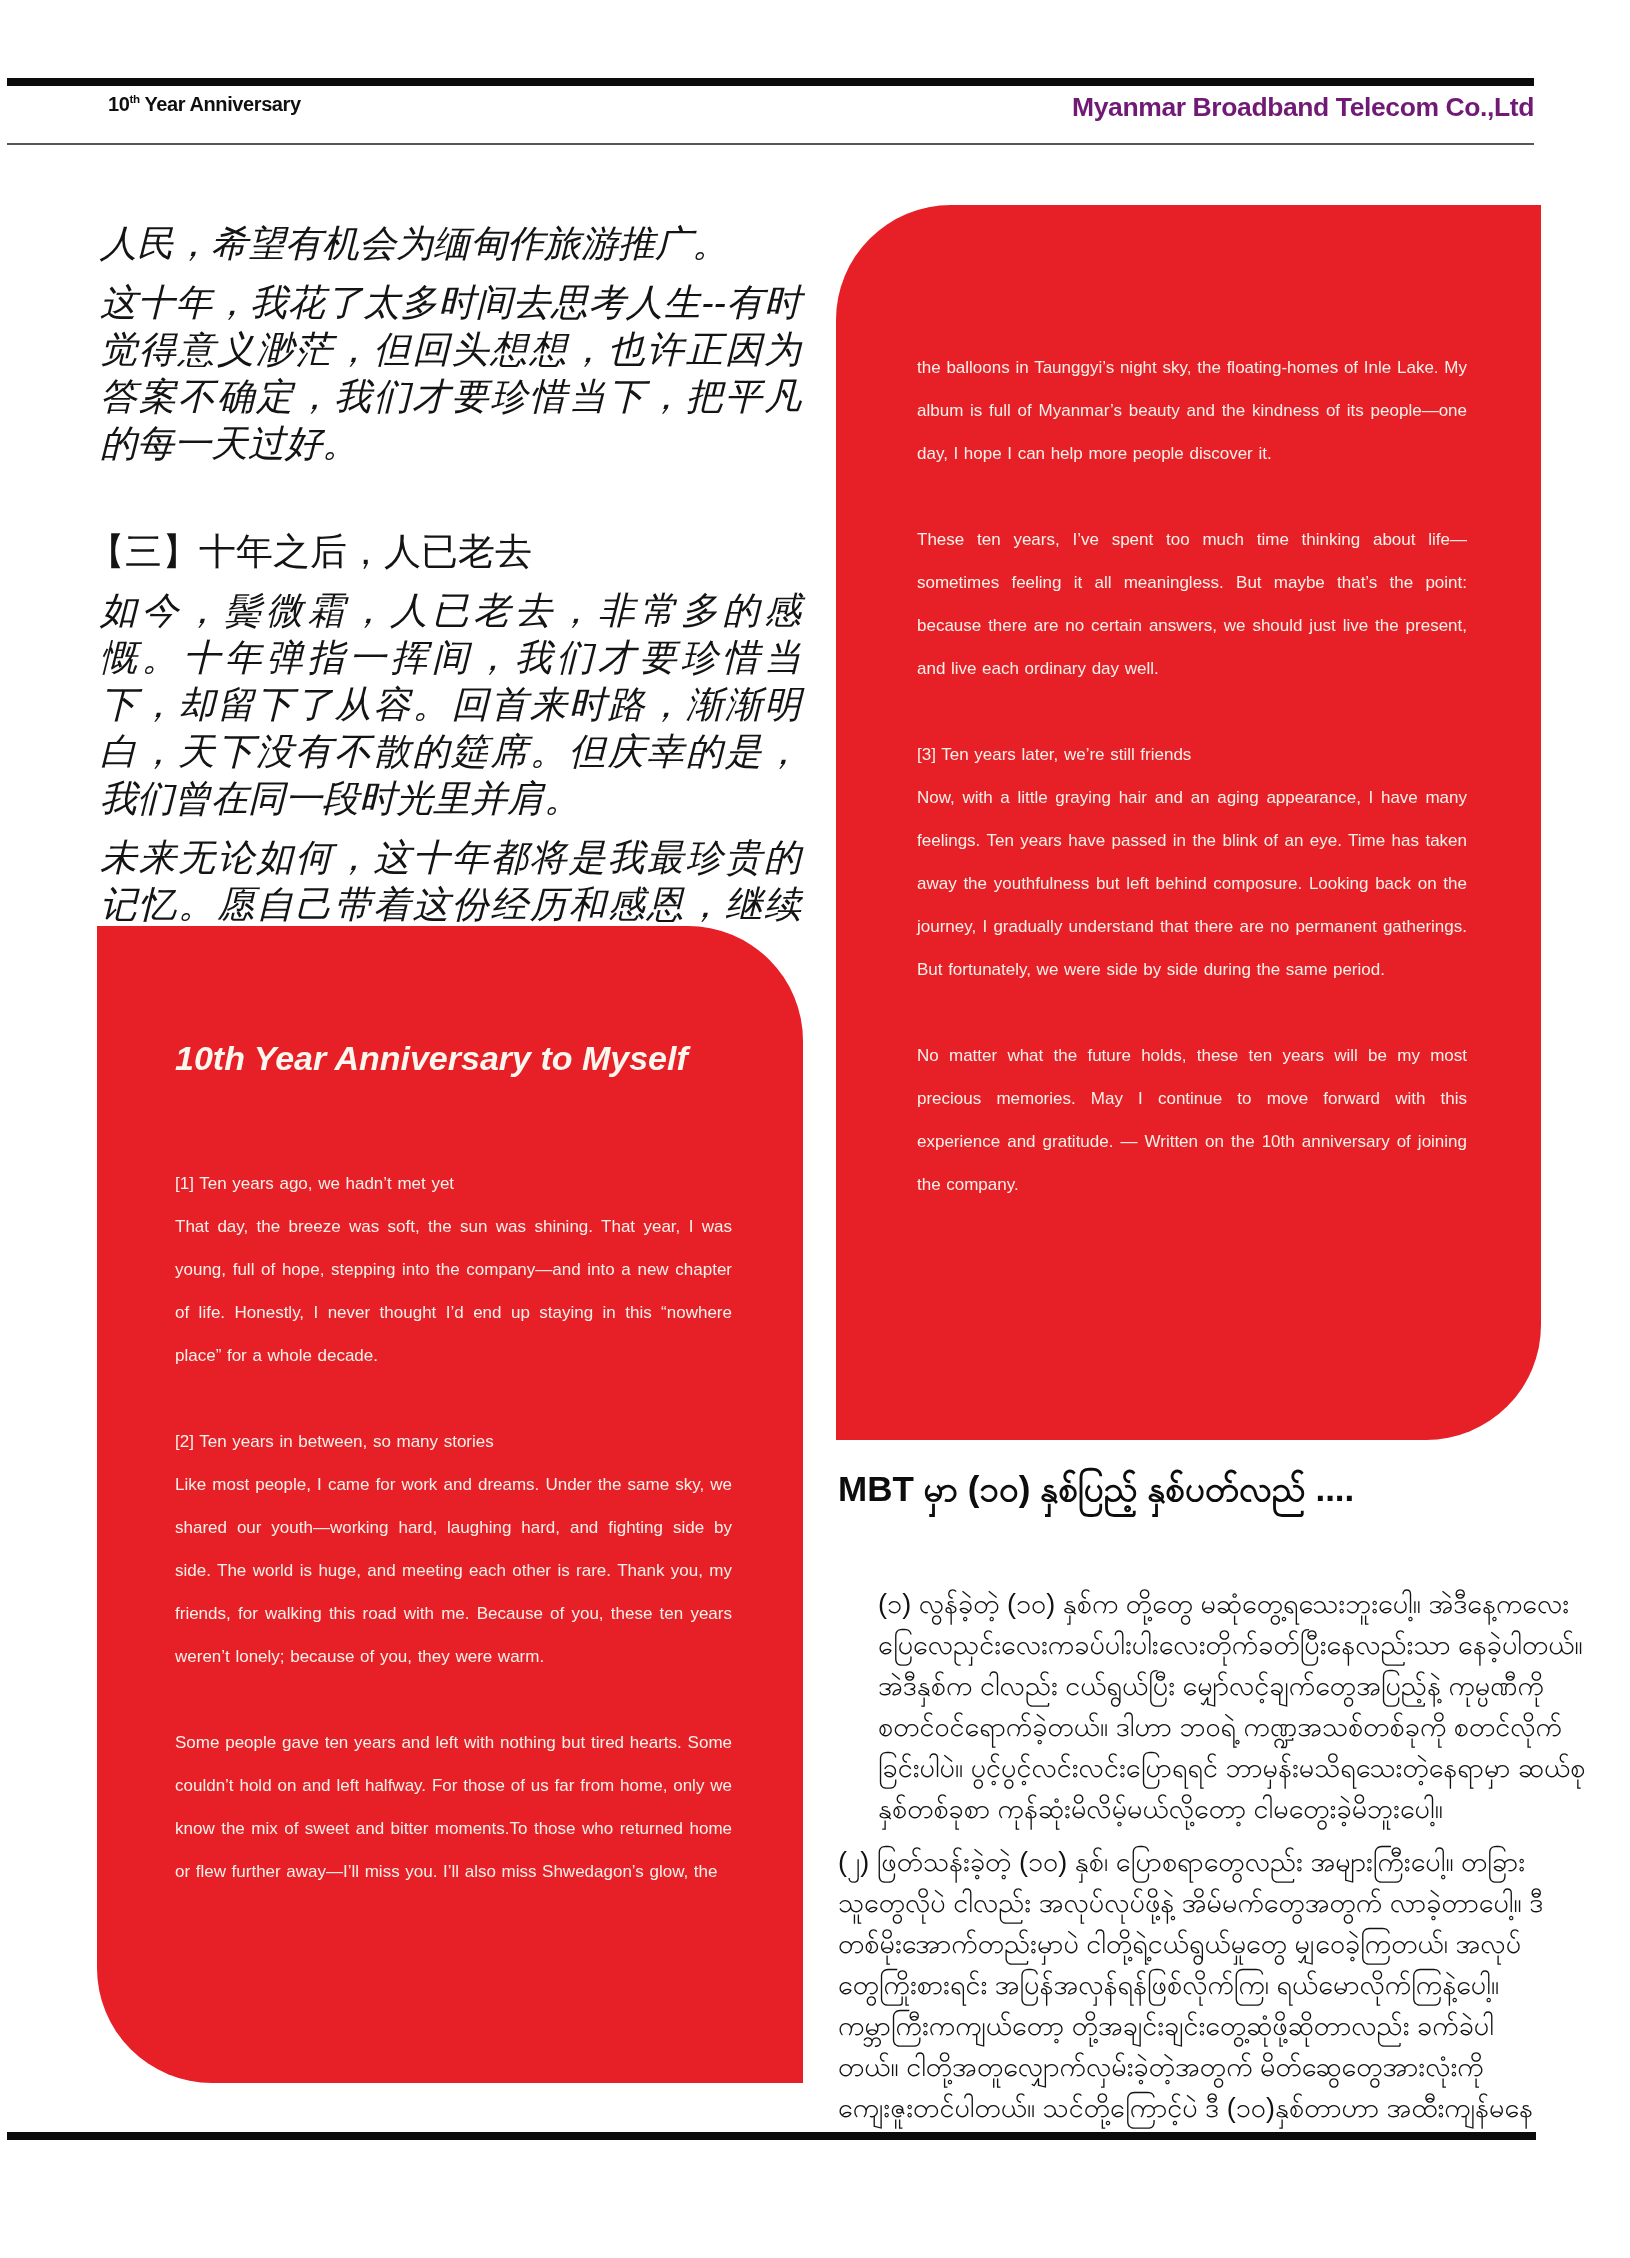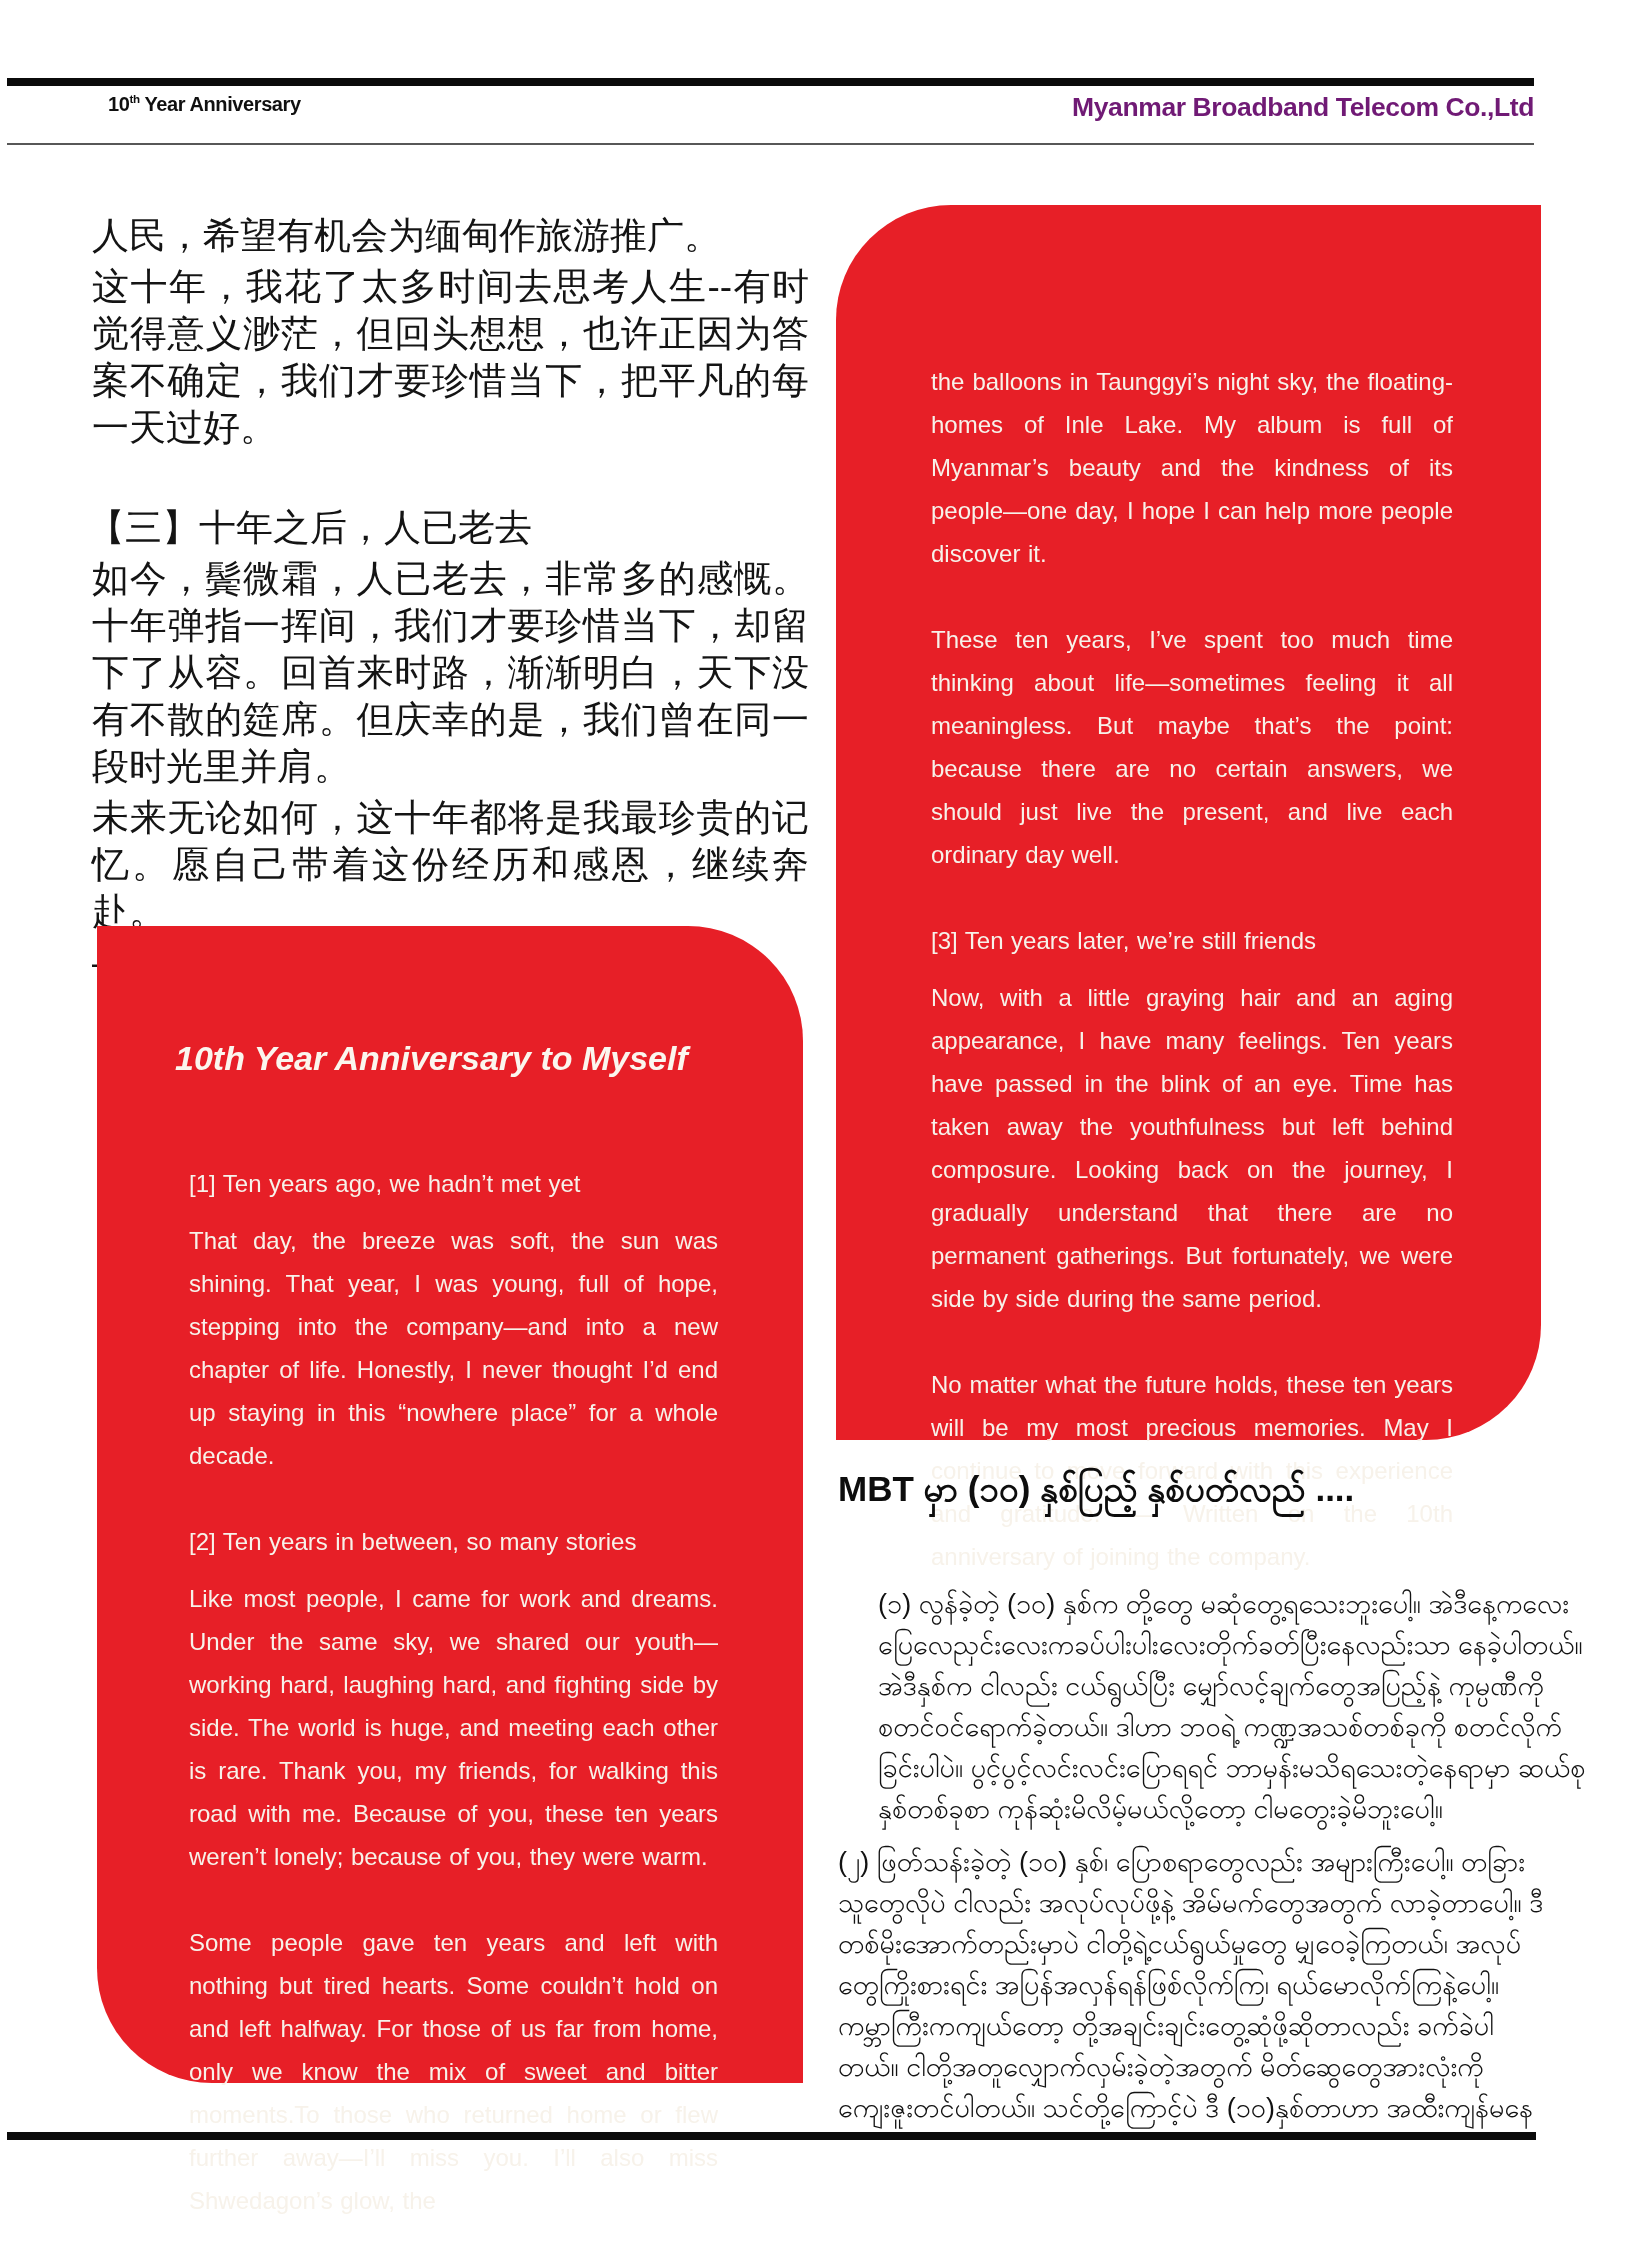"人民，希望有机会为缅甸作旅游推广。" .cn-block .cn-para { font-style: none -> italic; margin: 4px -> 12px }
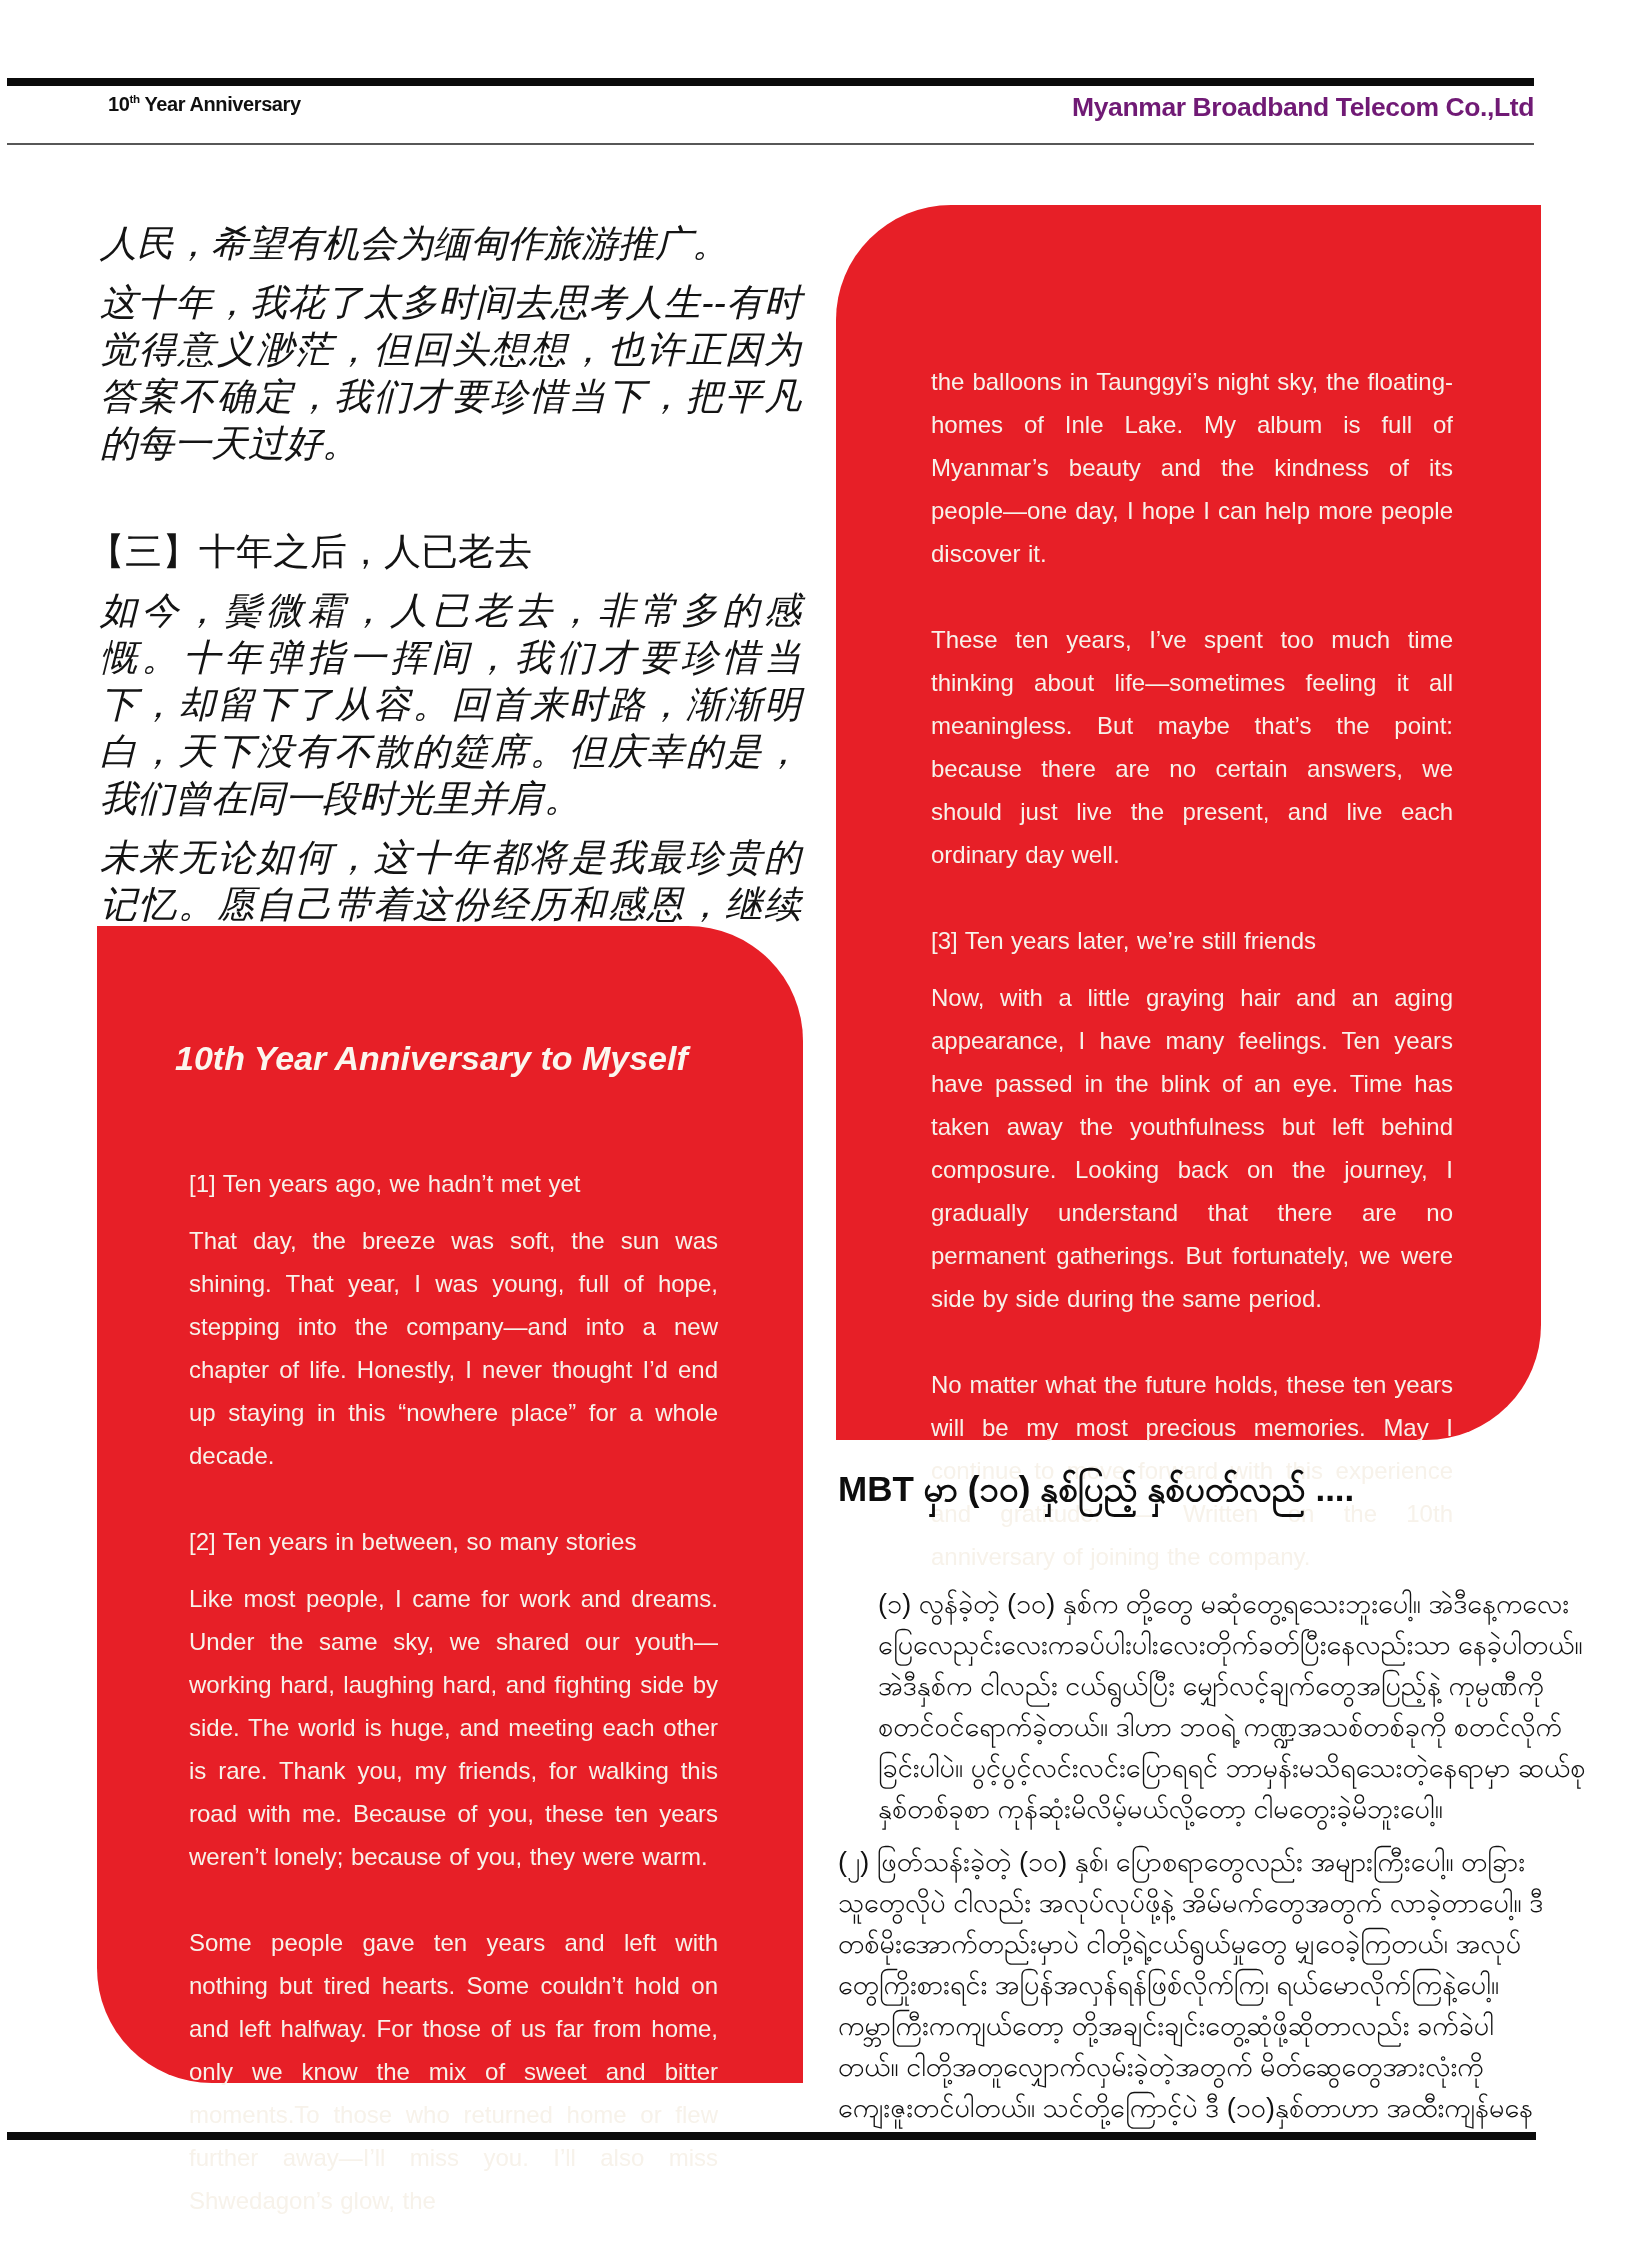"the balloons in Taunggyi’s night" .p { font-size: 24px -> 17px; margin: 14px -> 0 }
